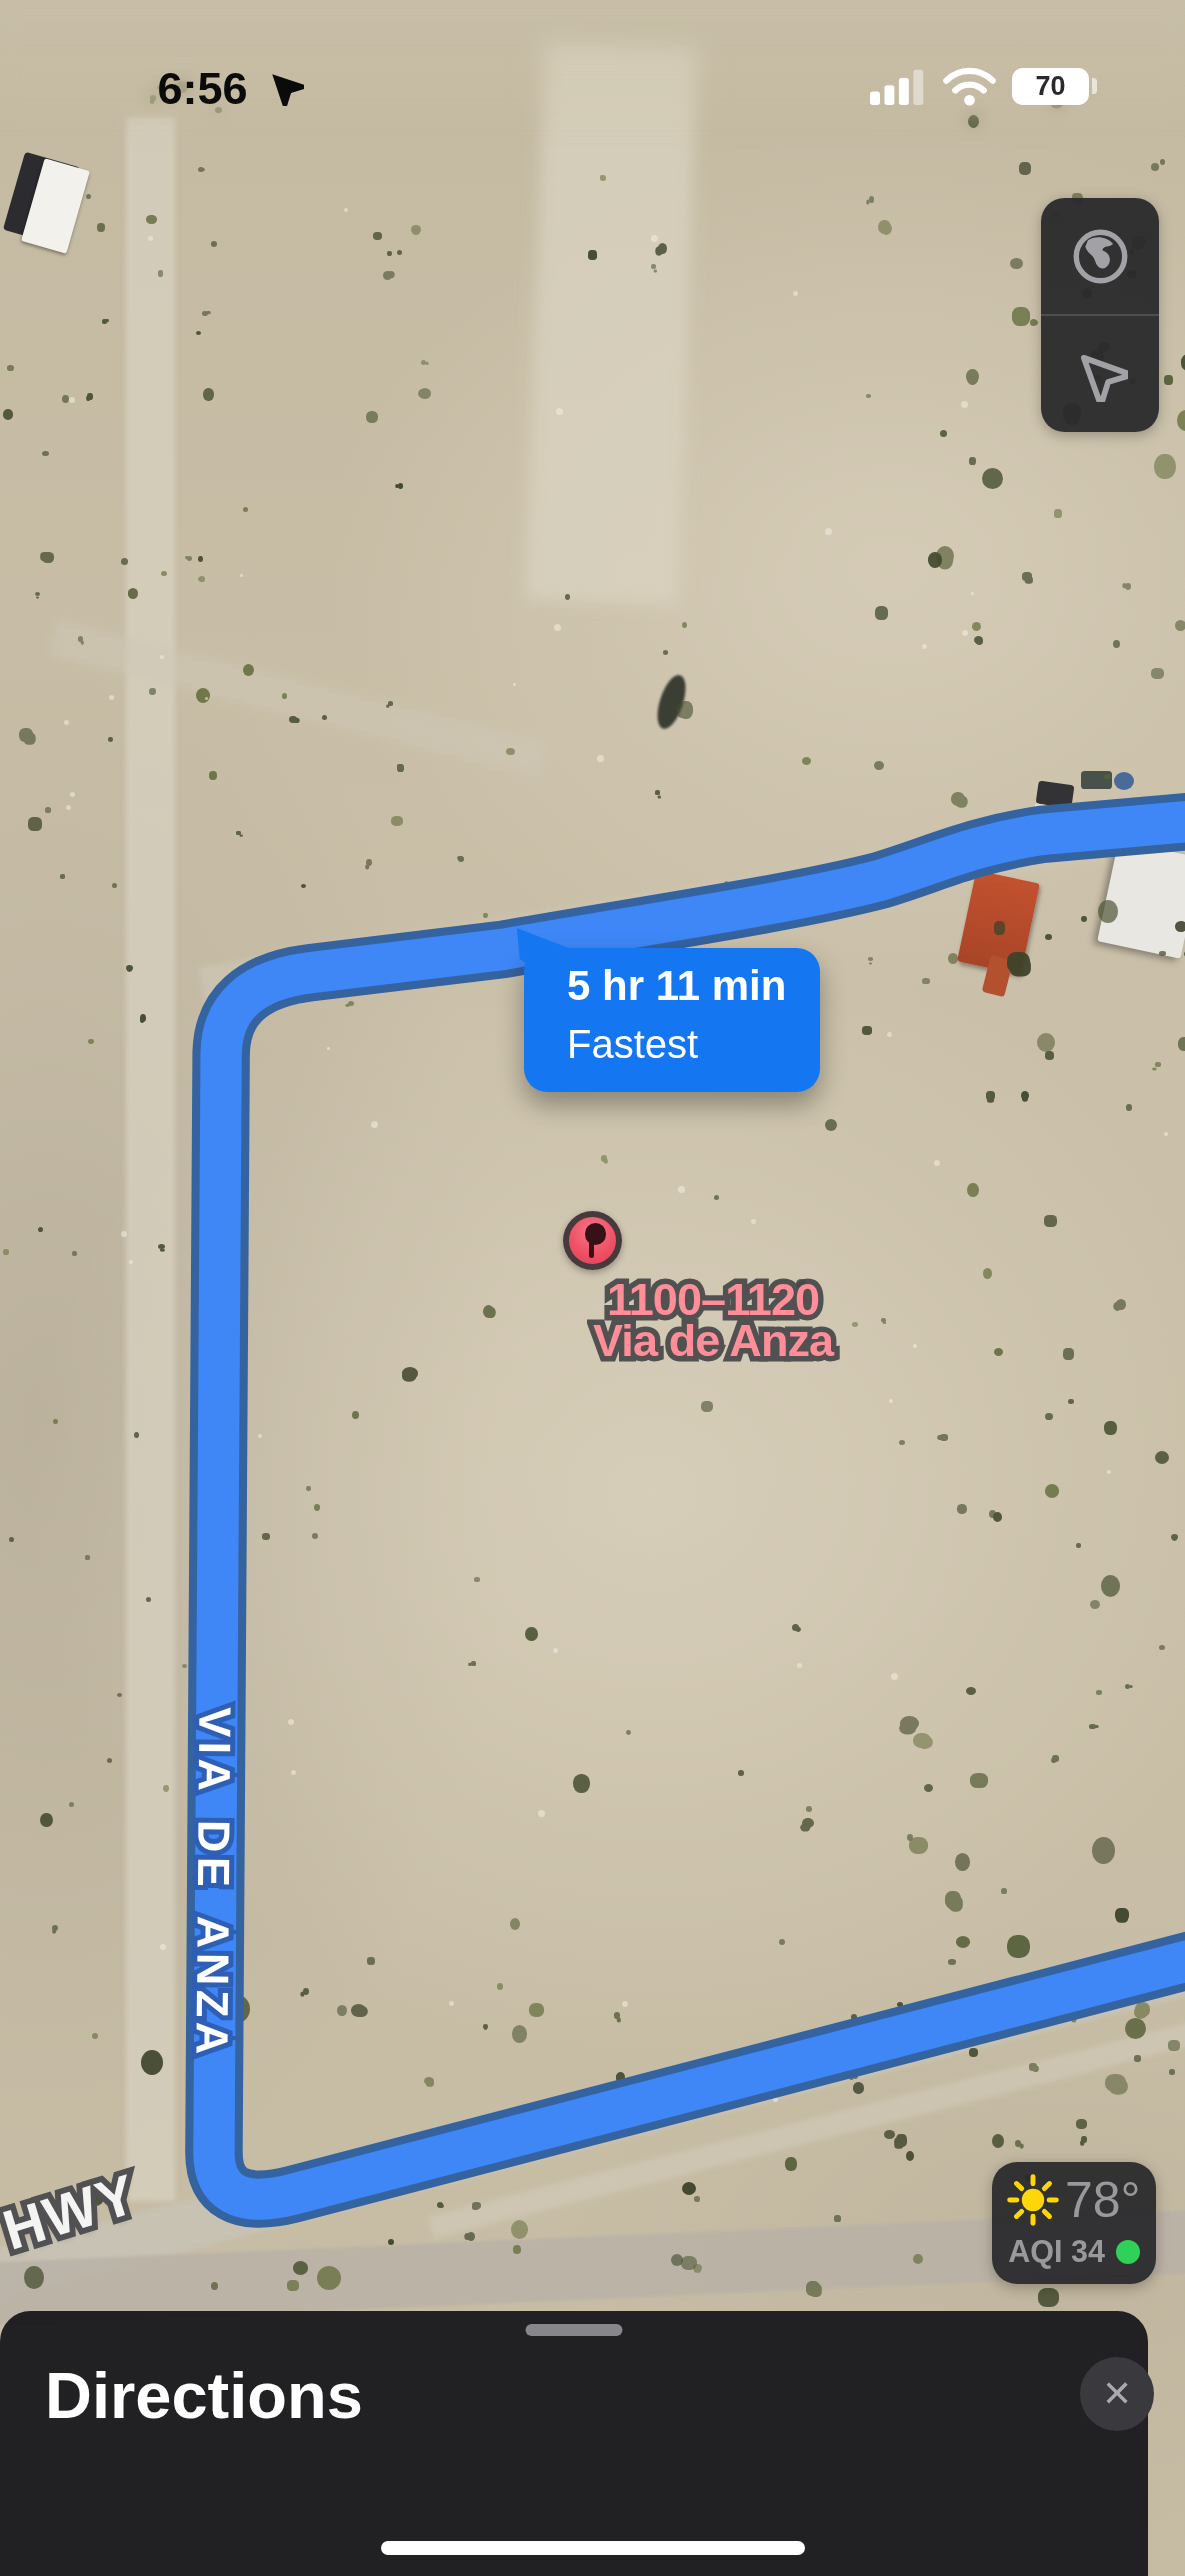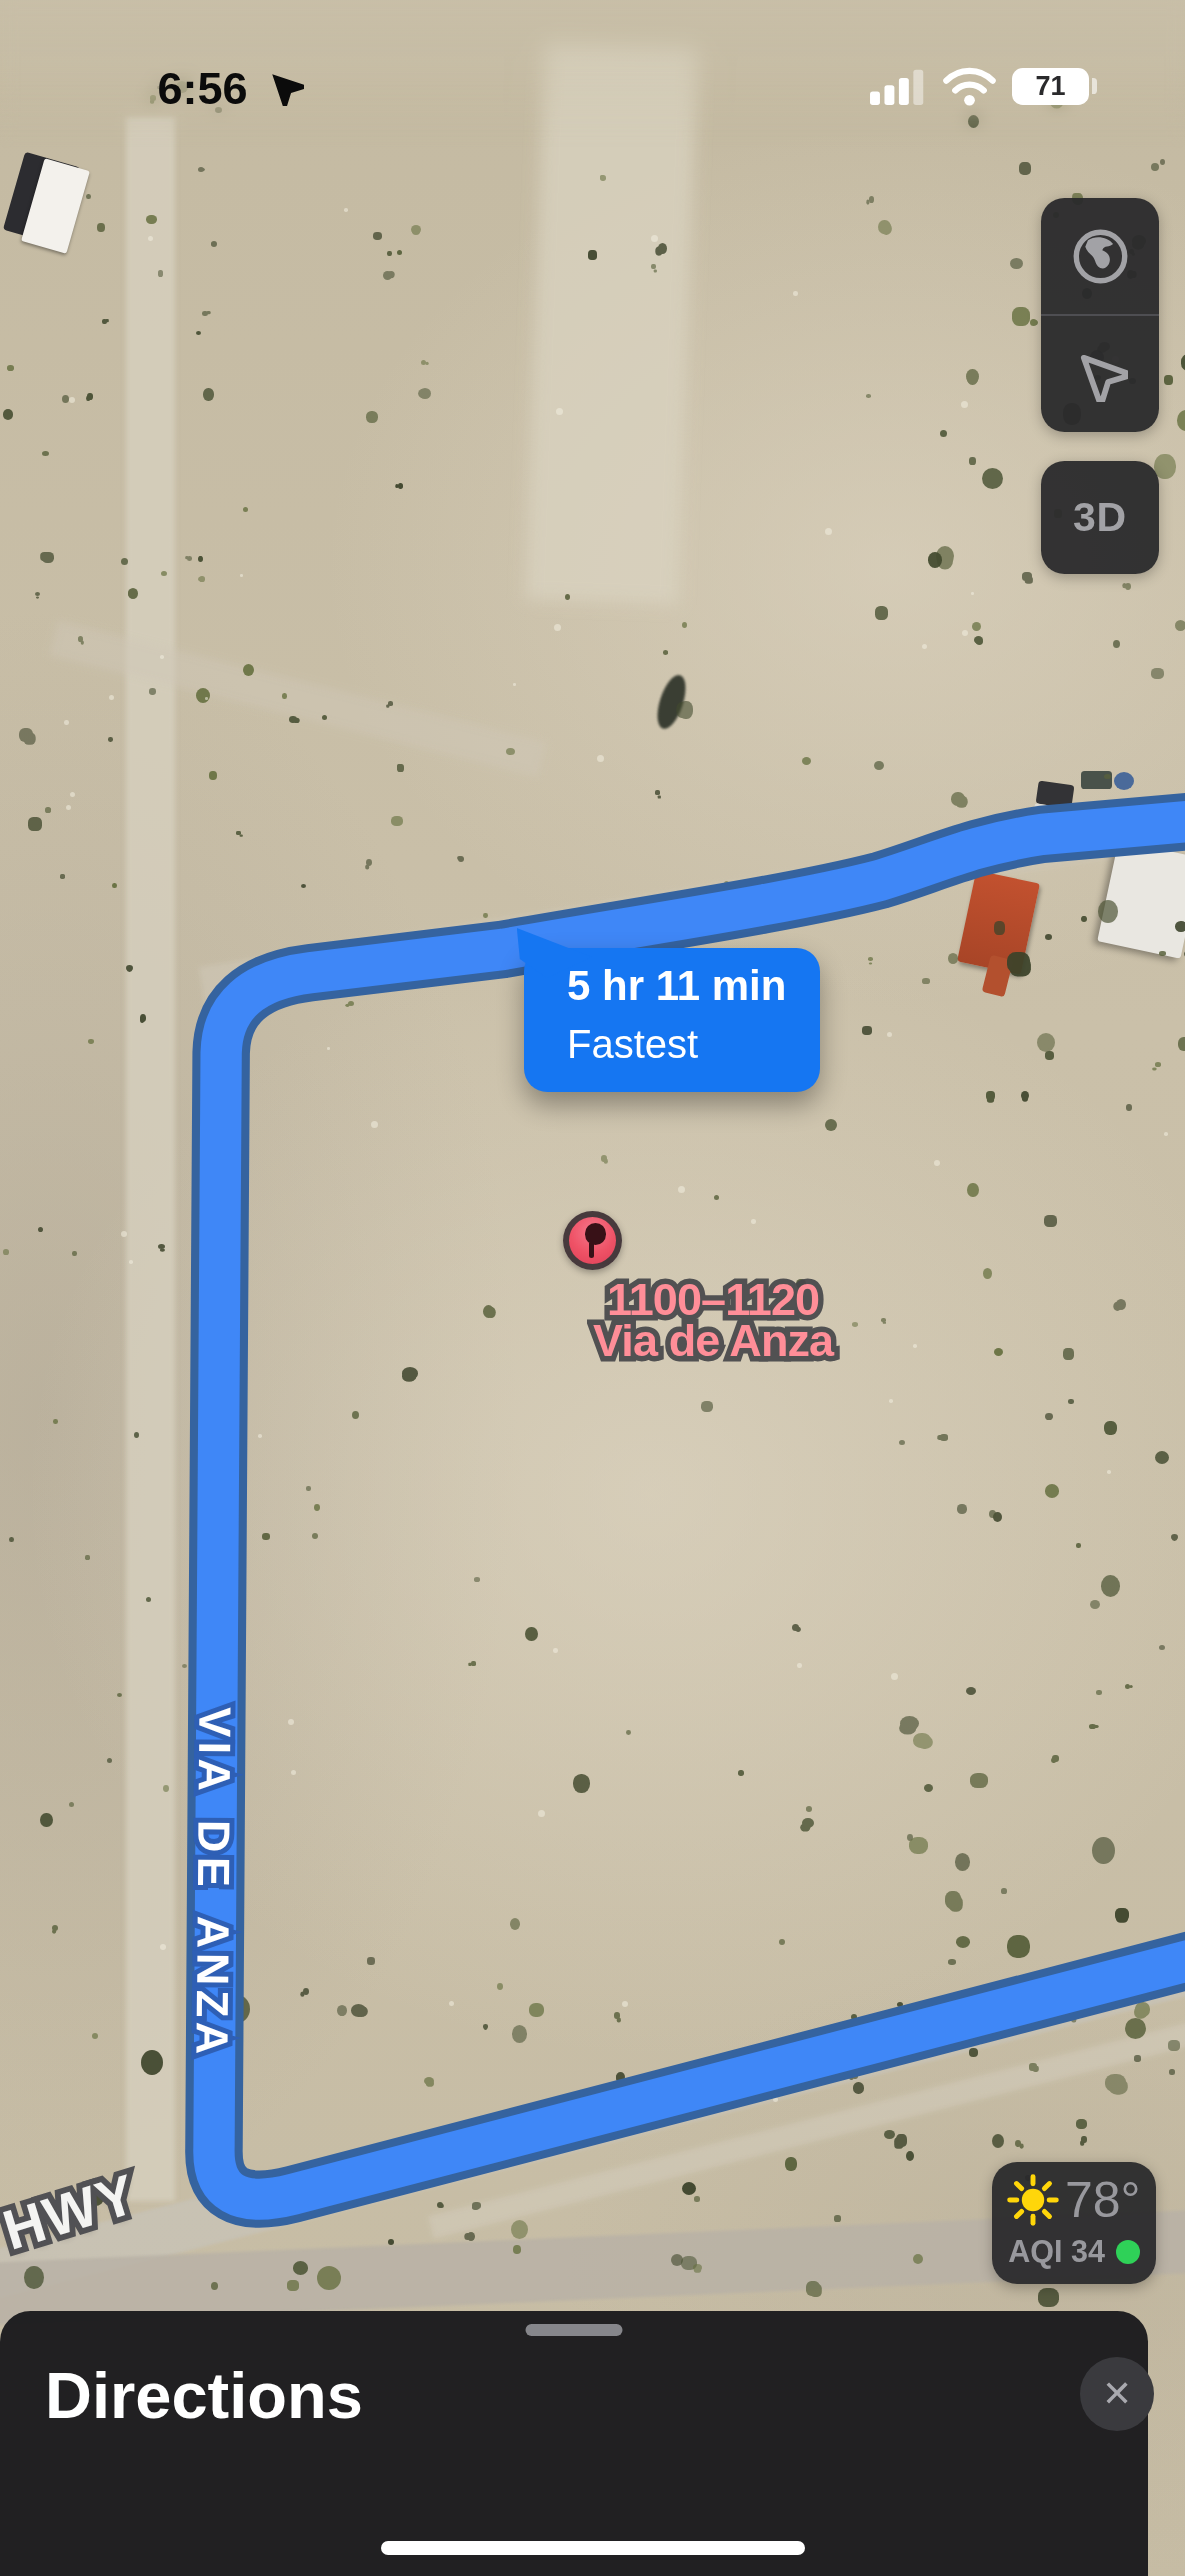"71" span.num { text: 71 -> 70 }
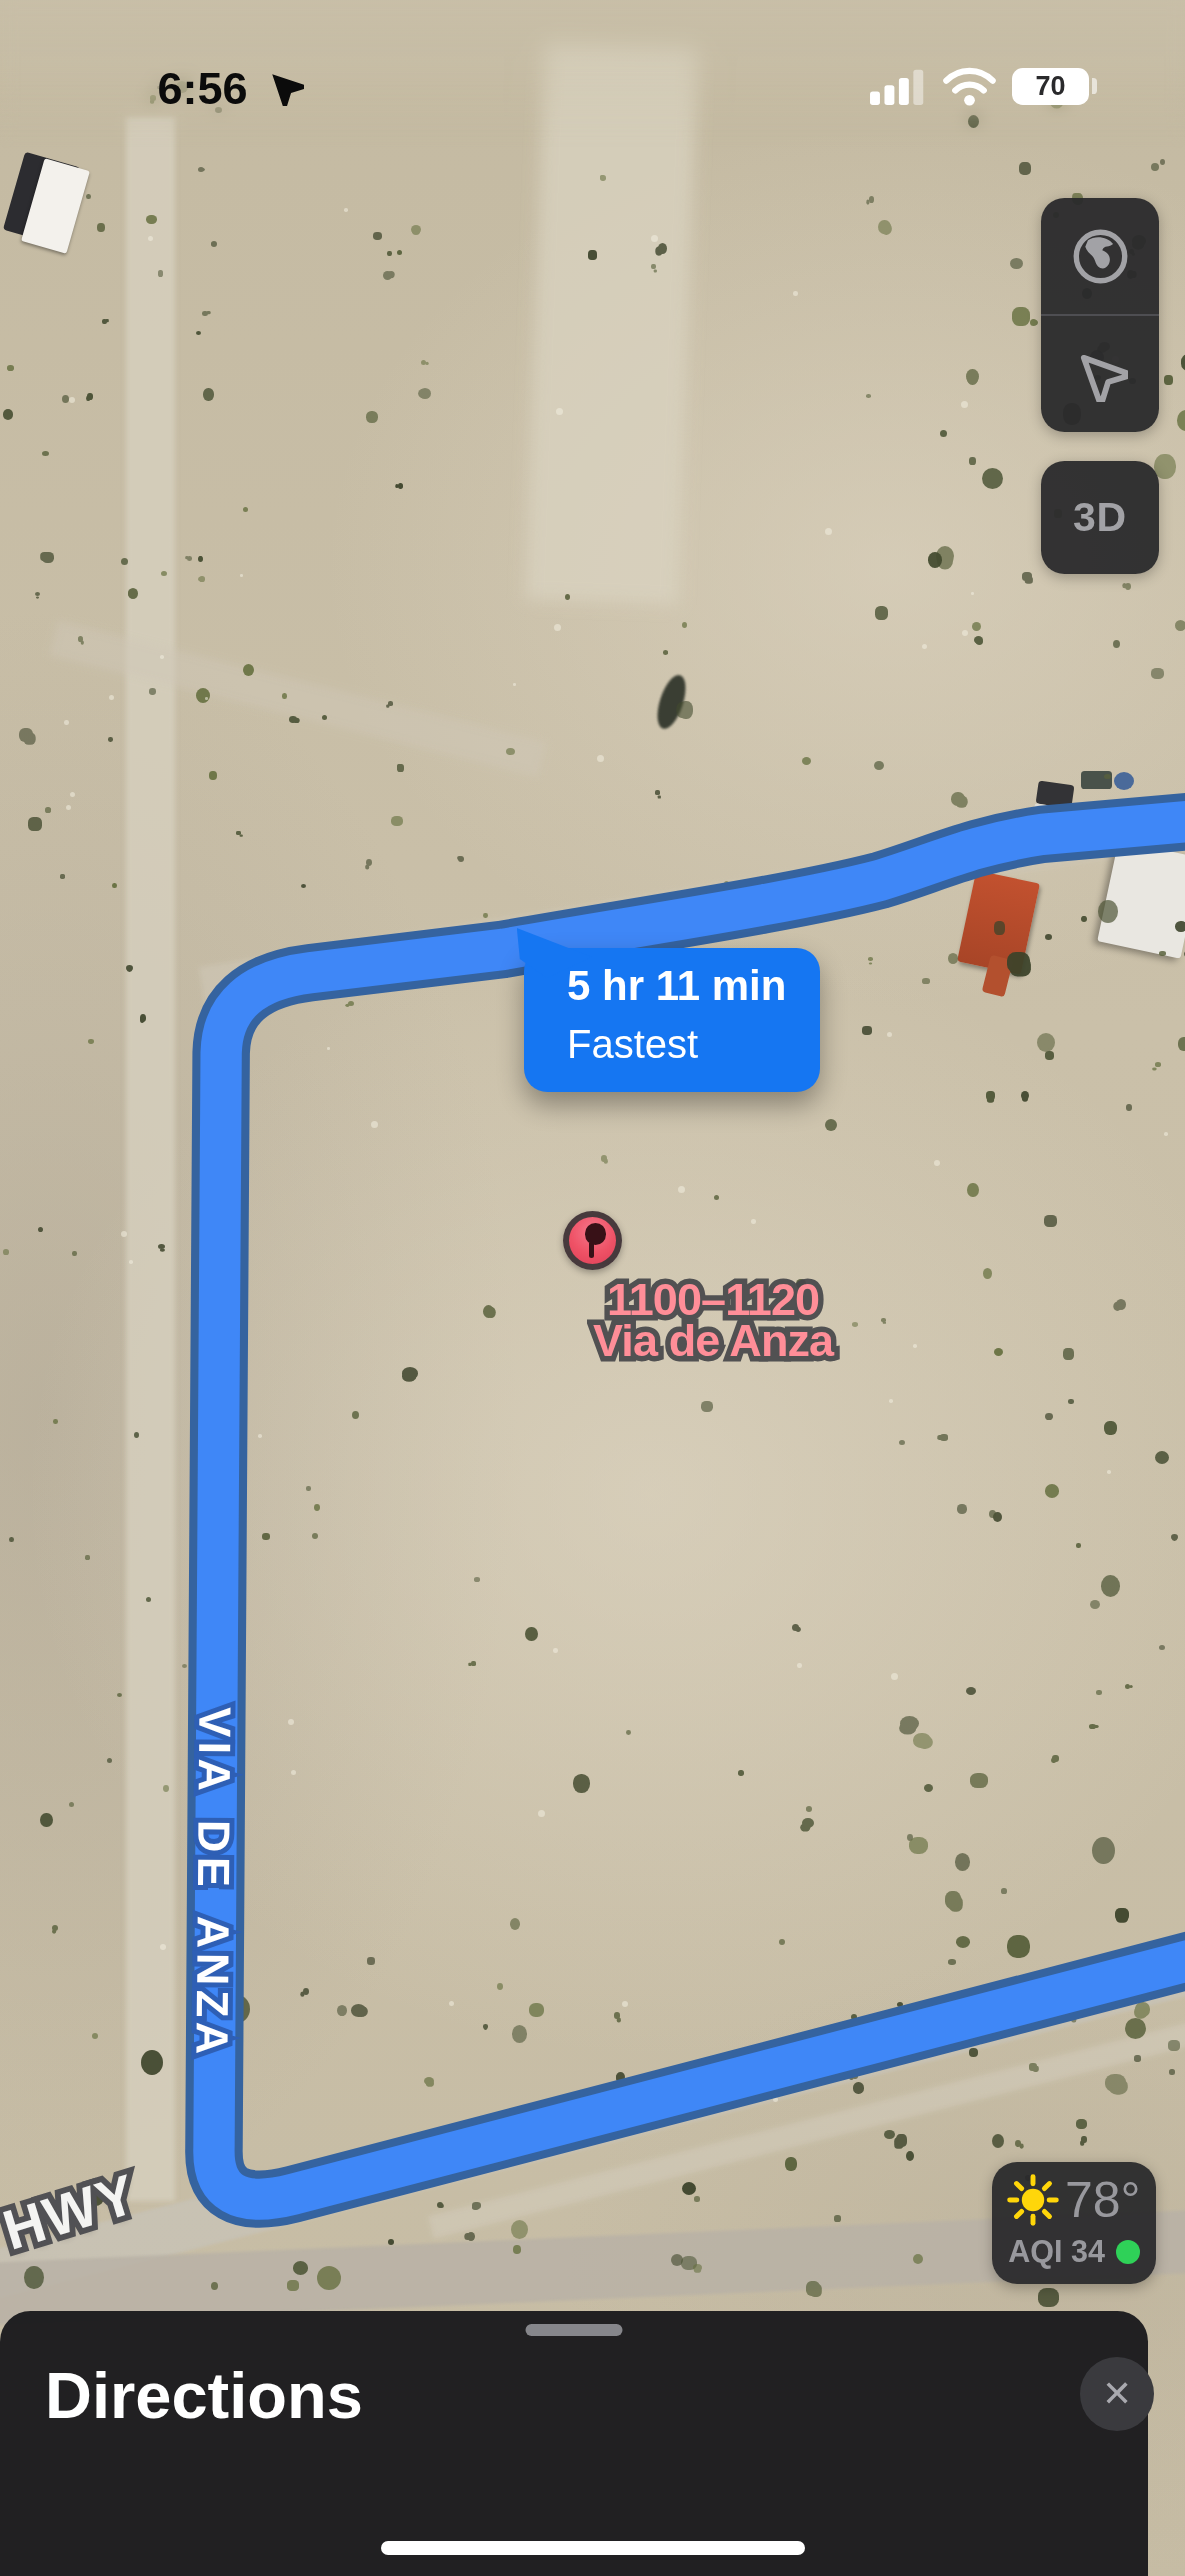"3D" div.ctl { html: <div> <span>3D</span> </div> -> none }
